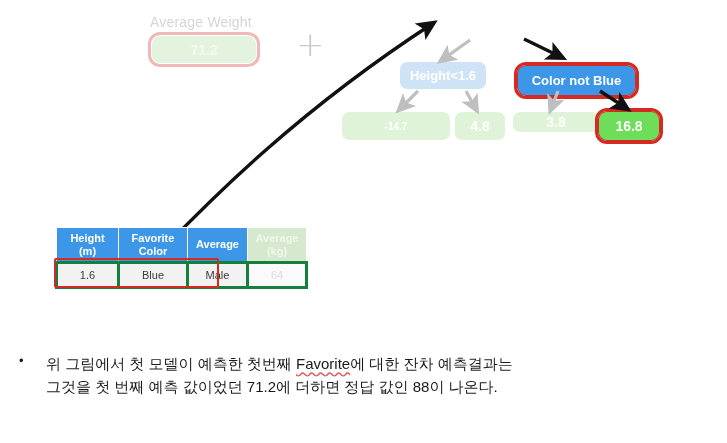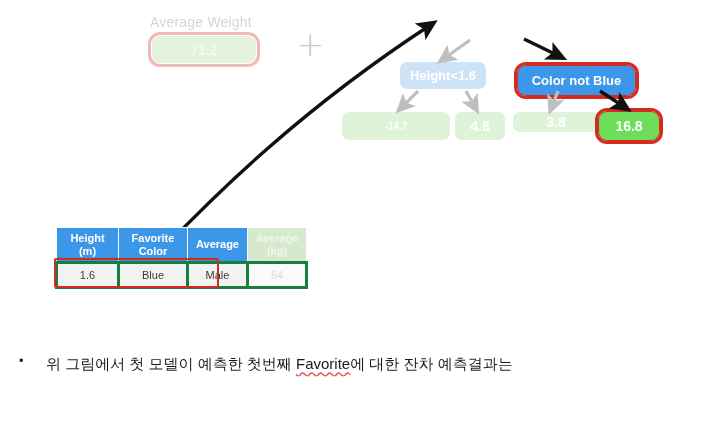"그것을 첫 번째 예측 값이었던" div { html: none -> <div>그것을 첫 번째 예측 값이었던 71.2에 더하면 정답 값인 88이 나온다.</div> }
